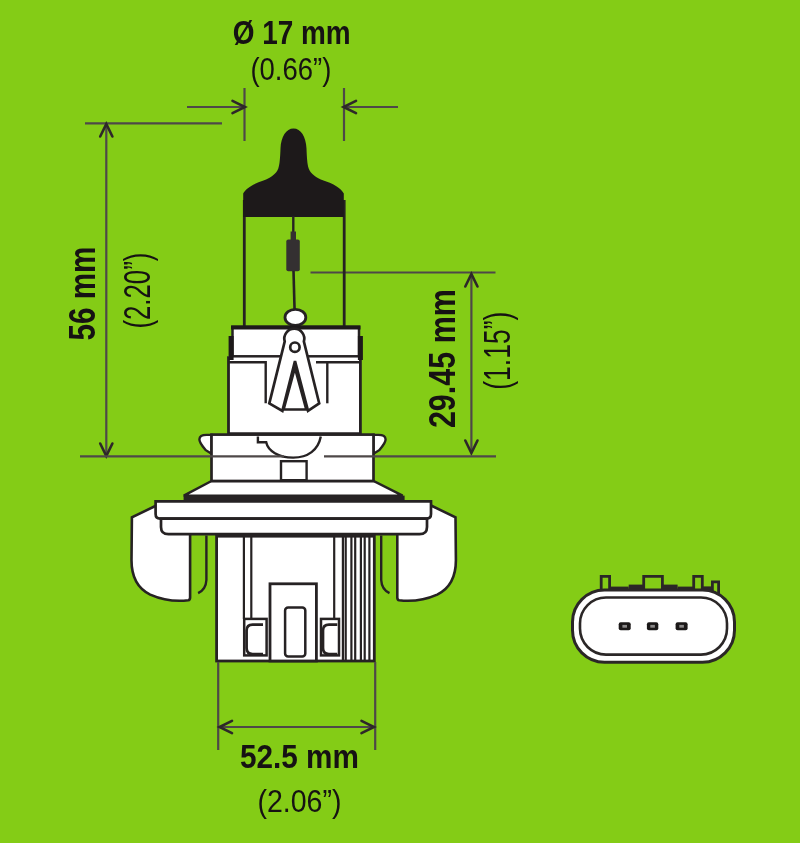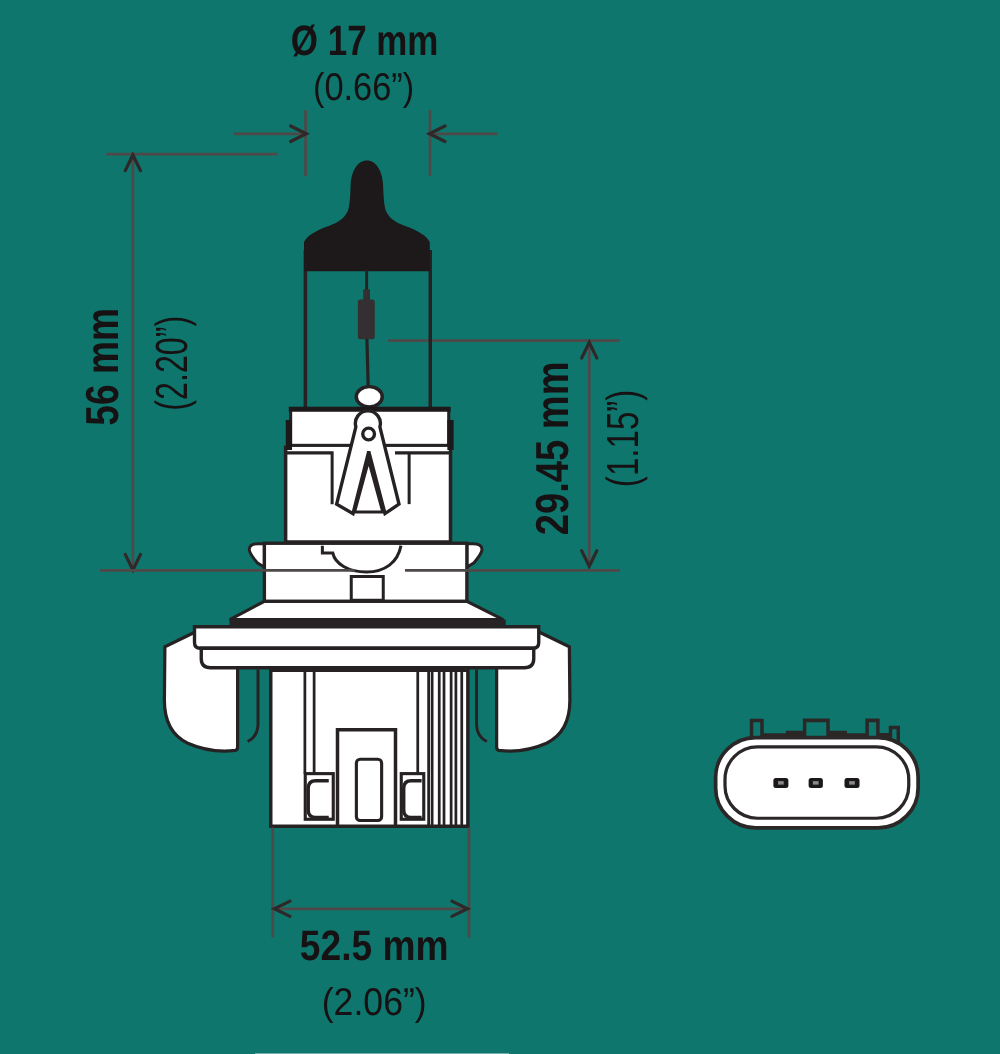"Ø 17 mm" #page { background: #0f766e -> #84cc16 }
